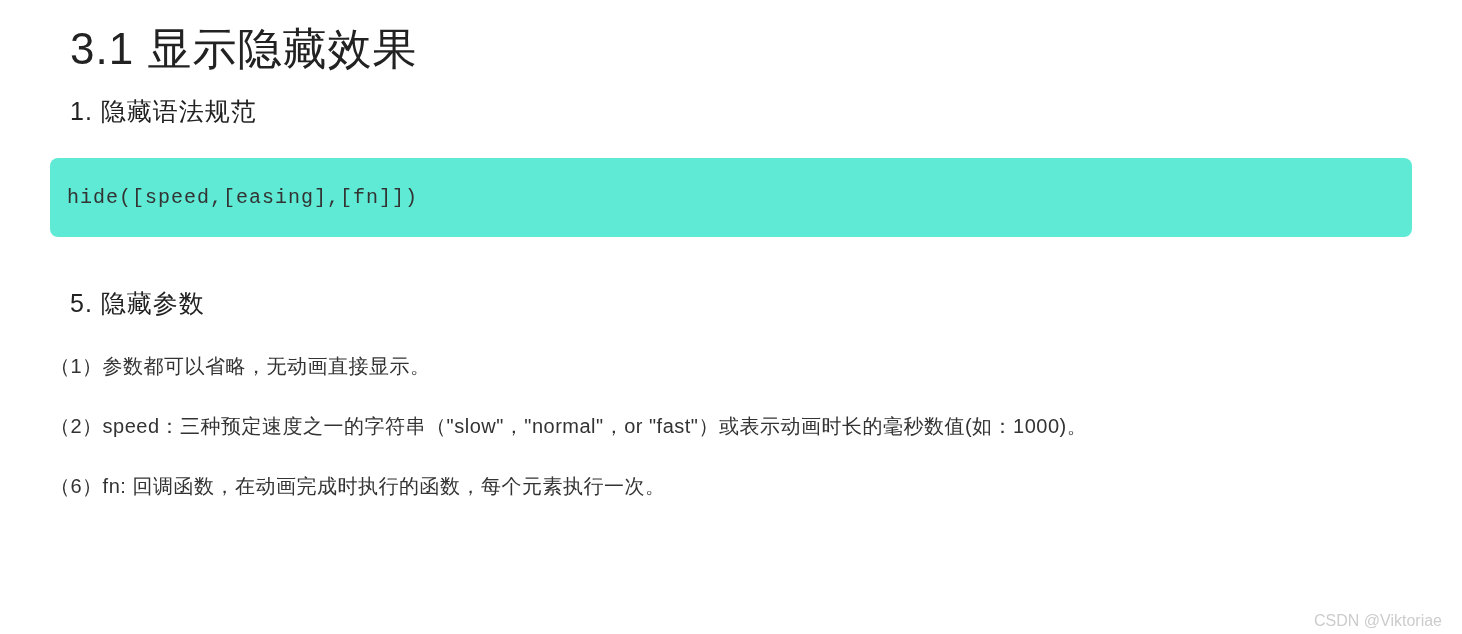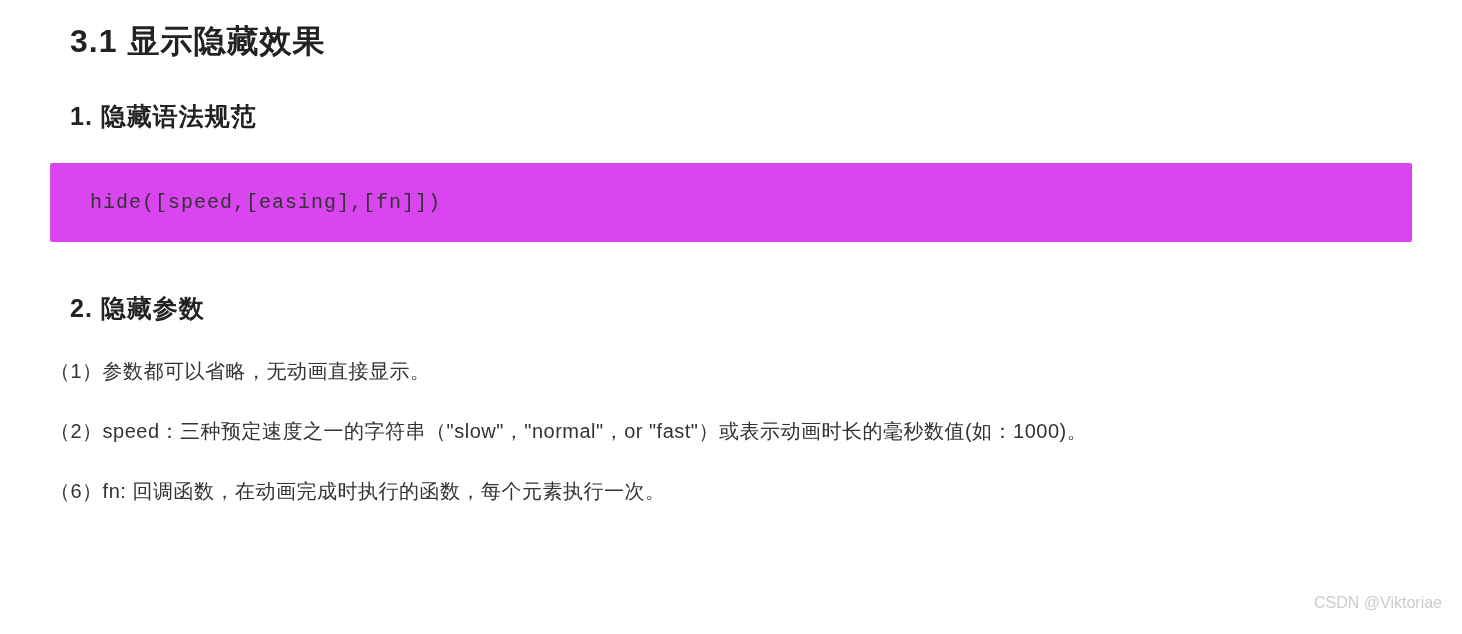"3.1 显示隐藏效果" .section-title { font-size: 32px -> 44px; font-weight: bold -> normal; margin-bottom: 36px -> 16px }
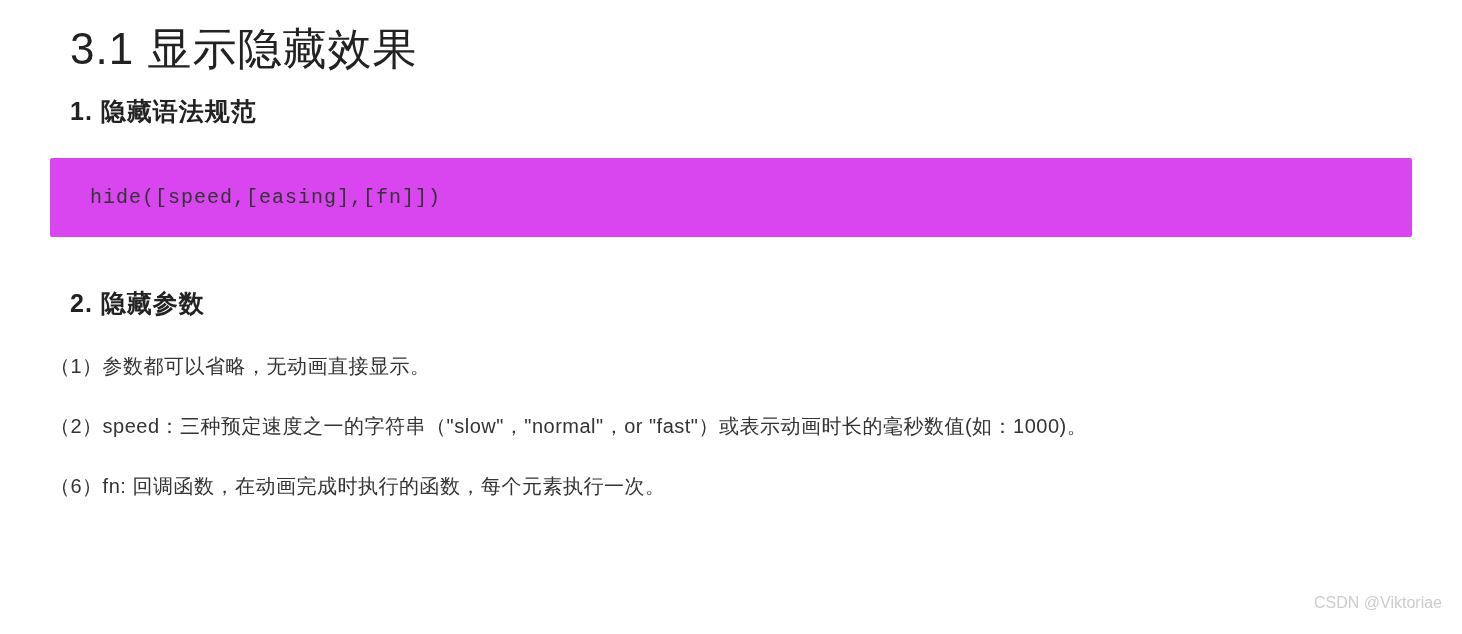"1. 隐藏语法规范" .sub-title { font-weight: bold -> normal }
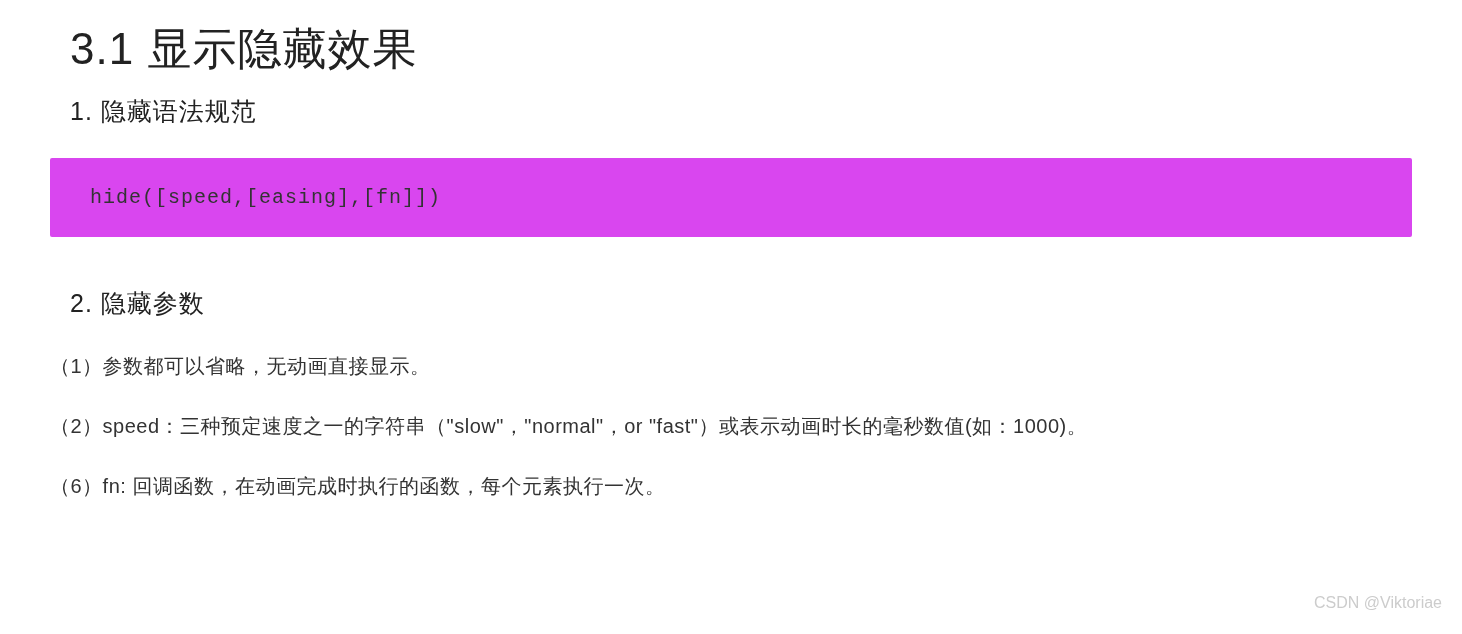"hide([speed,[easing],[fn]])" .code-block { background: #d946ef -> #5eead4; border-radius: 2px -> 8px; padding: 28px 40px -> 28px 17px }
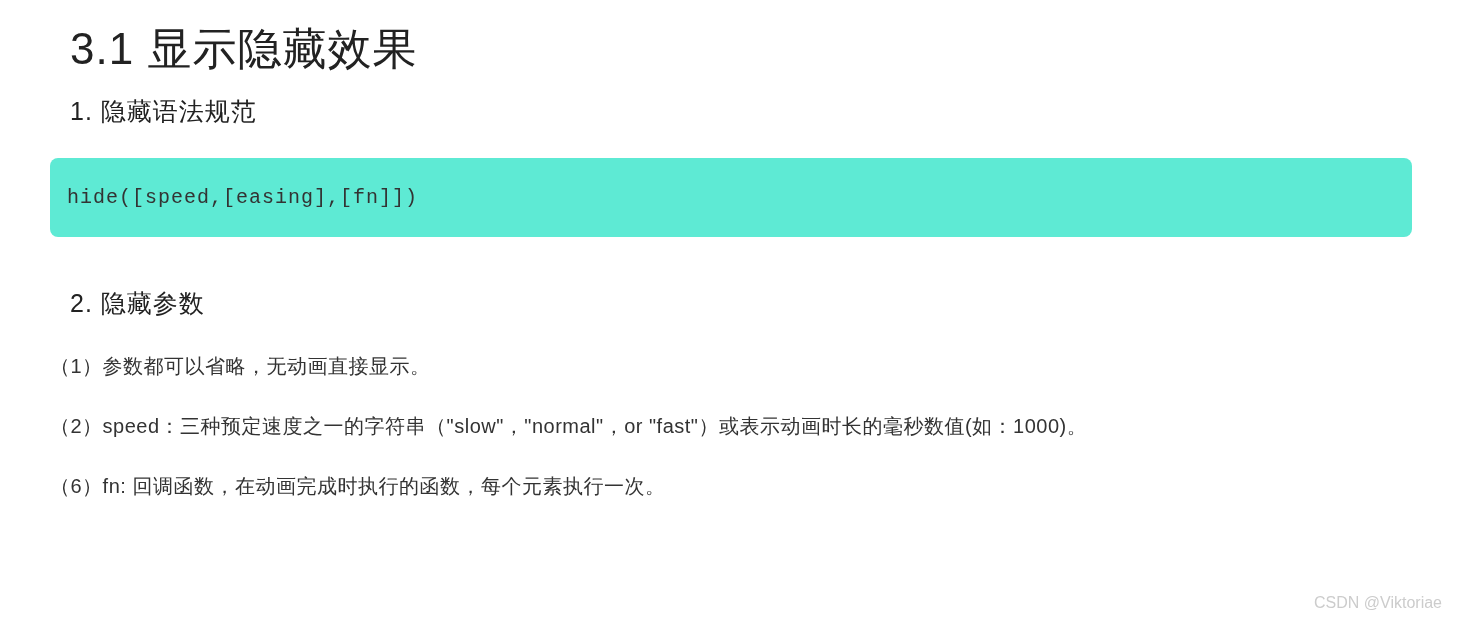"2. 隐藏参数" h2.sub-title { text: 2 -> 5 }
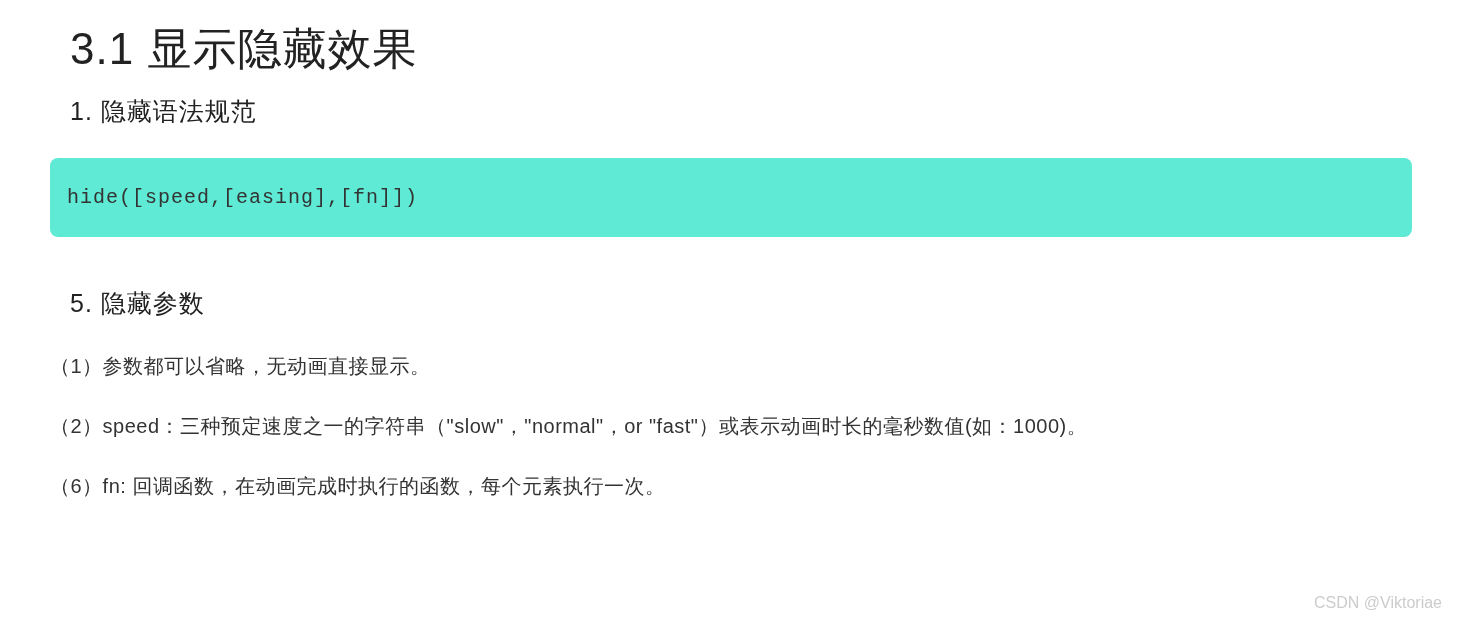"CSDN @Viktoriae" .watermark { bottom: 22px -> 4px }
